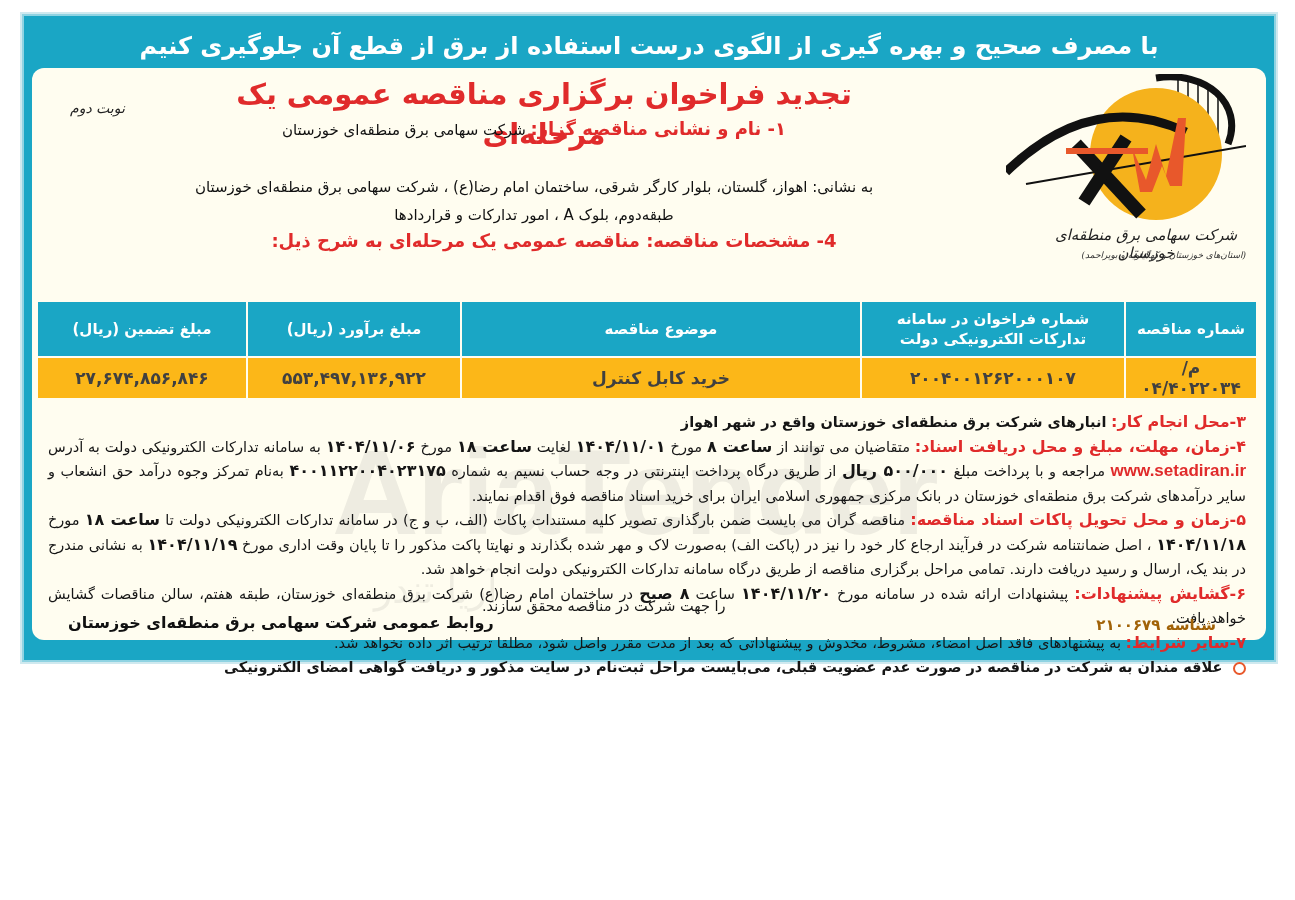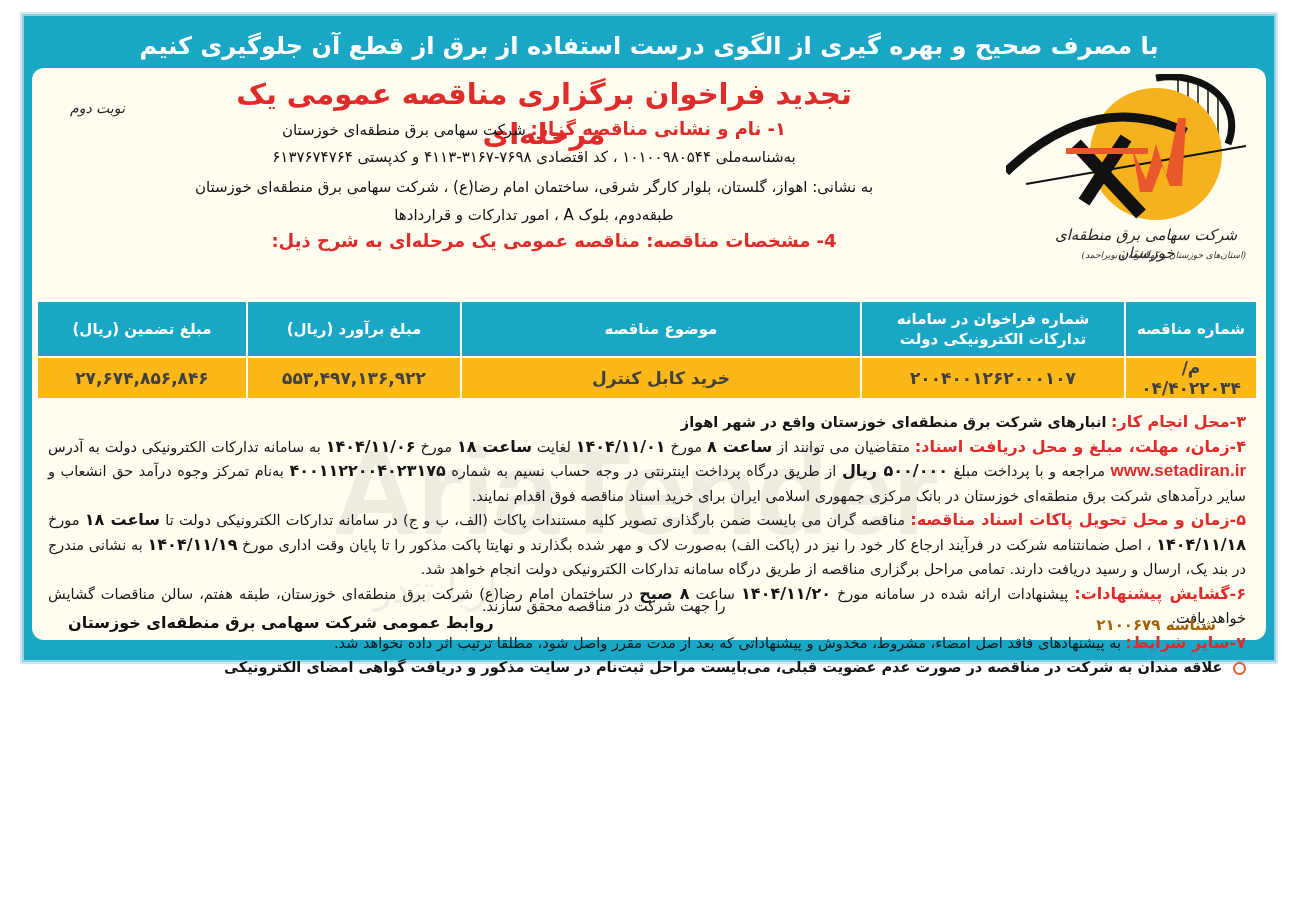"به‌شناسه‌ملی ۱۰۱۰۰۹۸۰۵۴۴ ، کد اقتصادی" div.s1-line { html: <div>به‌شناسه‌ملی ۱۰۱۰۰۹۸۰۵۴۴ ، کد اقتصادی ۷۶۹۸-۳۱۶۷-۴۱۱۳ و کدپستی ۶۱۳۷۶۷۴۷۶۴</div> -> none }
